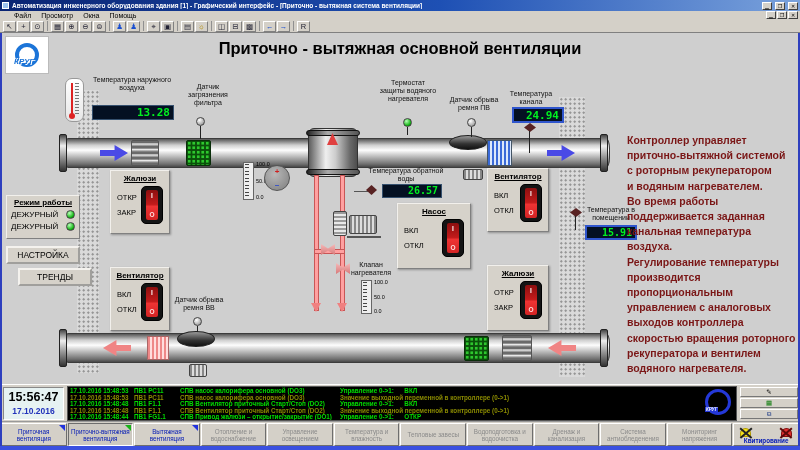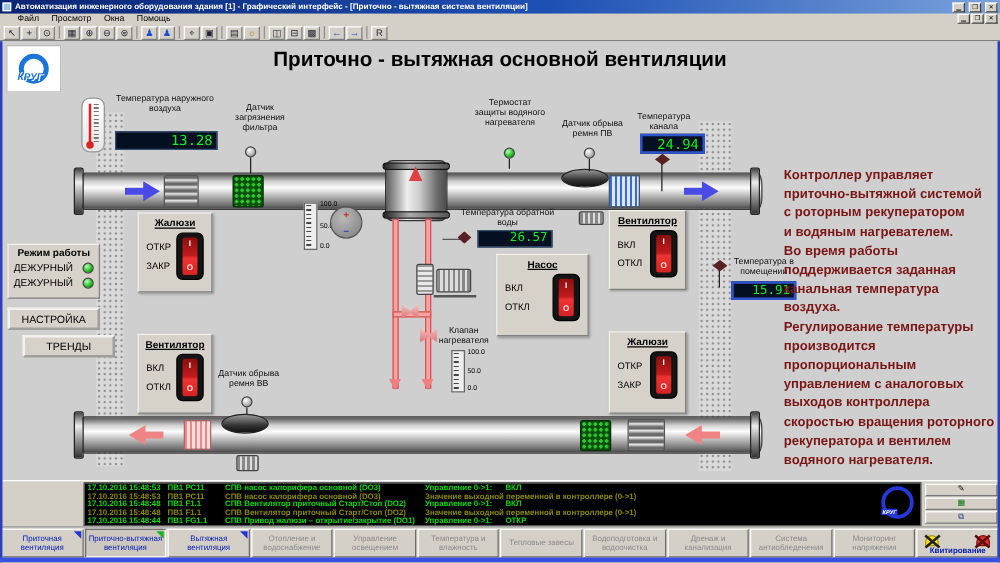"13.28" .display { font-weight: normal -> bold }
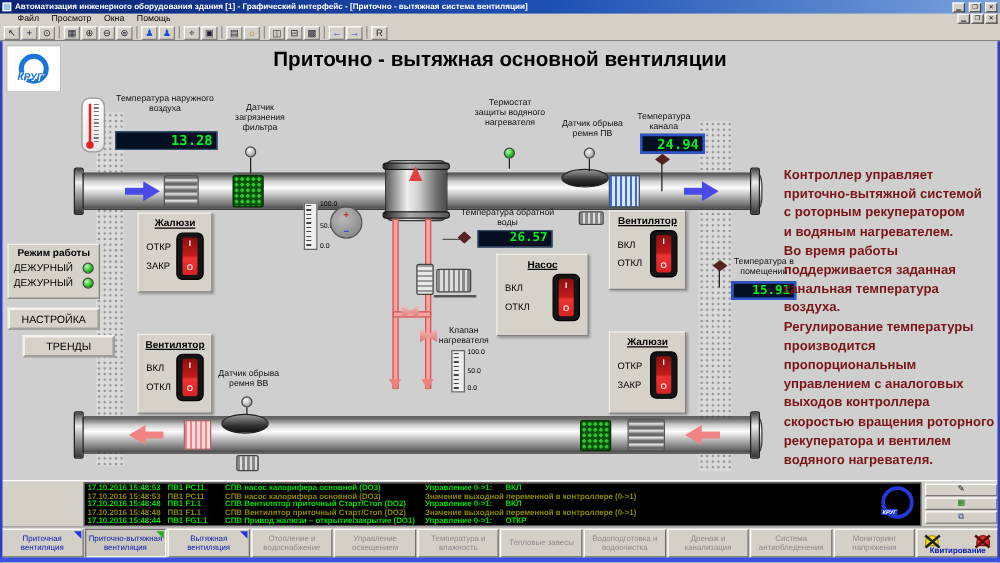"Режим работы" .mode-title { text-decoration: none -> underline }
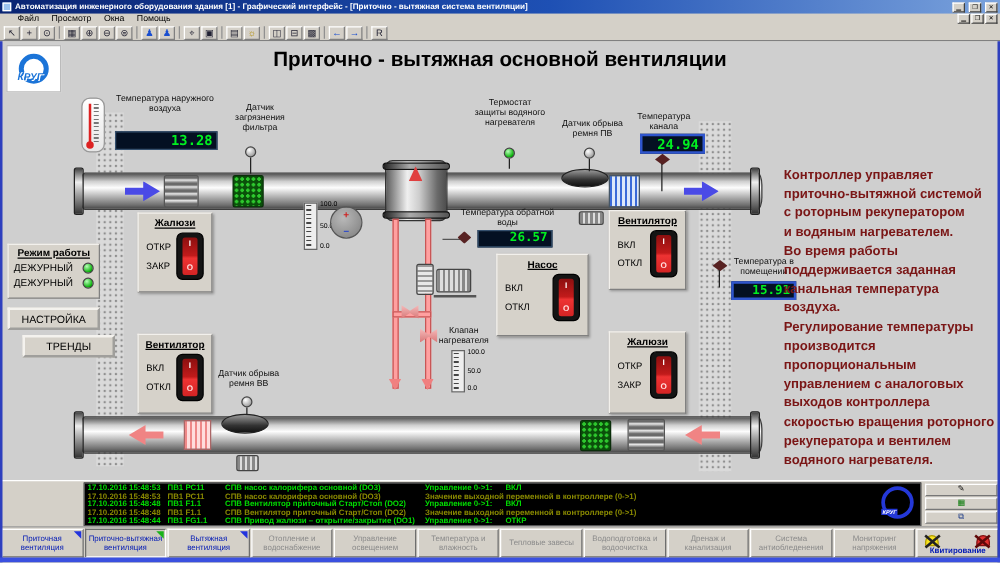"15:56:47" div.clock { html: none -> <div> <div>15:56:47</div> <div>17.10.2016</div> </div> }
